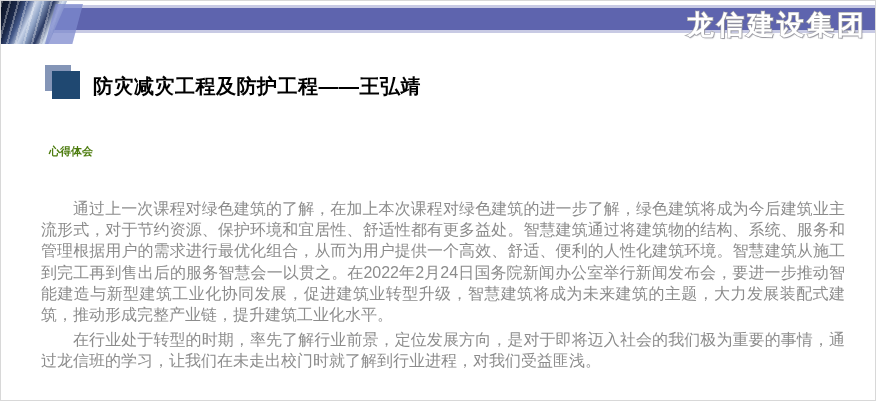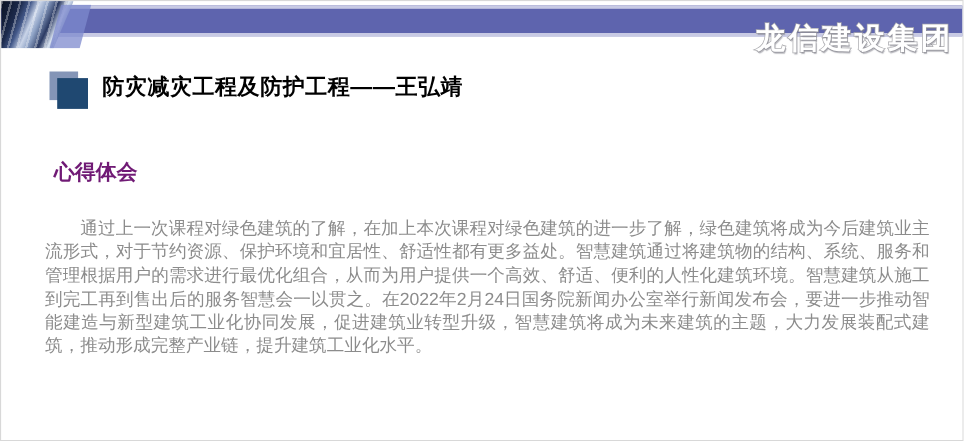"龙信建设集团" .logo { top: 18px -> 8px }
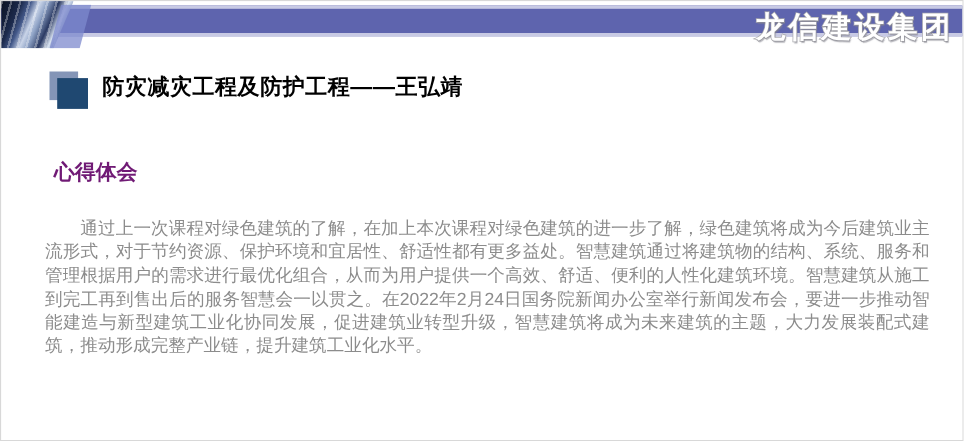"防灾减灾工程及防护工程——王弘靖" .title-row { align-items: flex-start -> flex-end }
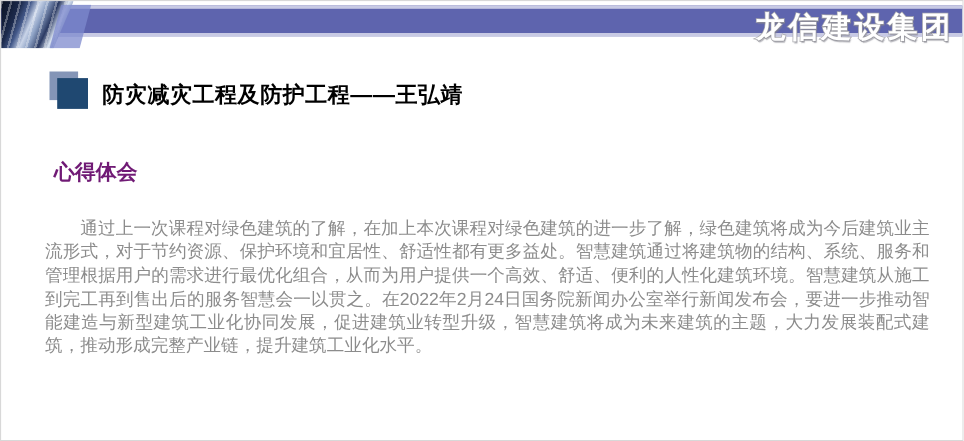"心得体会" .section-heading { color: #701a75 -> #4d7c0f; font-size: 19px -> 11px }
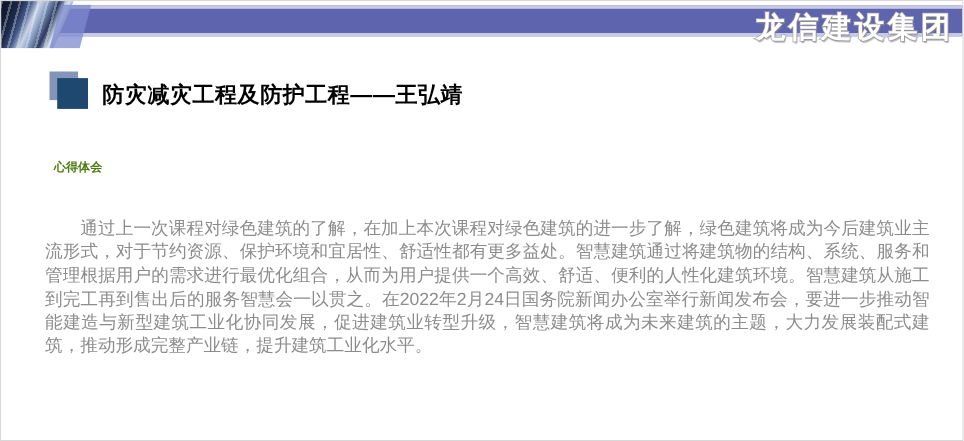"在行业处于转型的时期，率先了解行业前景，定位发展方向，是对于即将迈入社会的我们极" p { html: none -> <p>在行业处于转型的时期，率先了解行业前景，定位发展方向，是对于即将迈入社会的我们极为重要的事情，通过龙信班的学习，让我们在未走出校门时就了解到行业进程，对我们受益匪浅。</p> }
